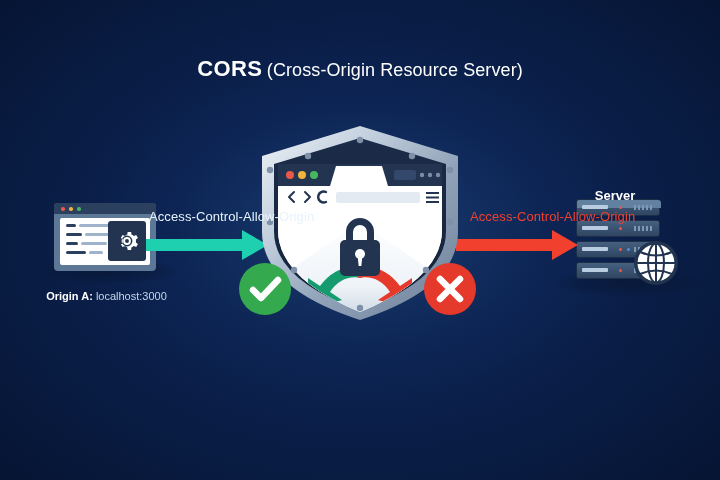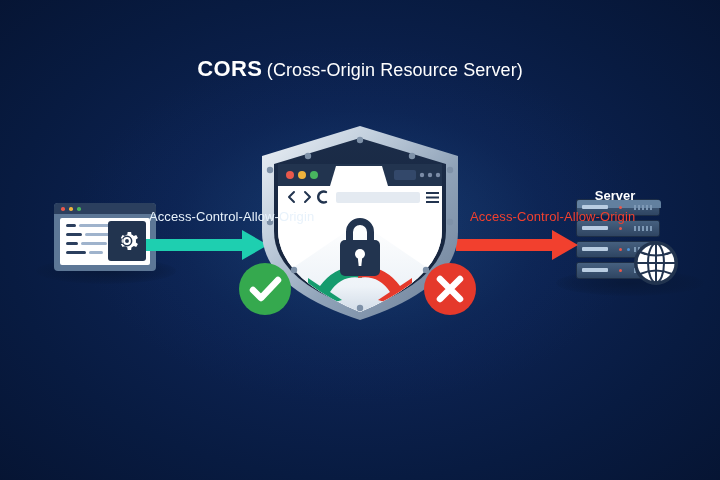"Origin A: localhost:3000" div.origin { html: none -> <div> <span>Origin A:</span> <span>localhost:3000</span> </div> }
